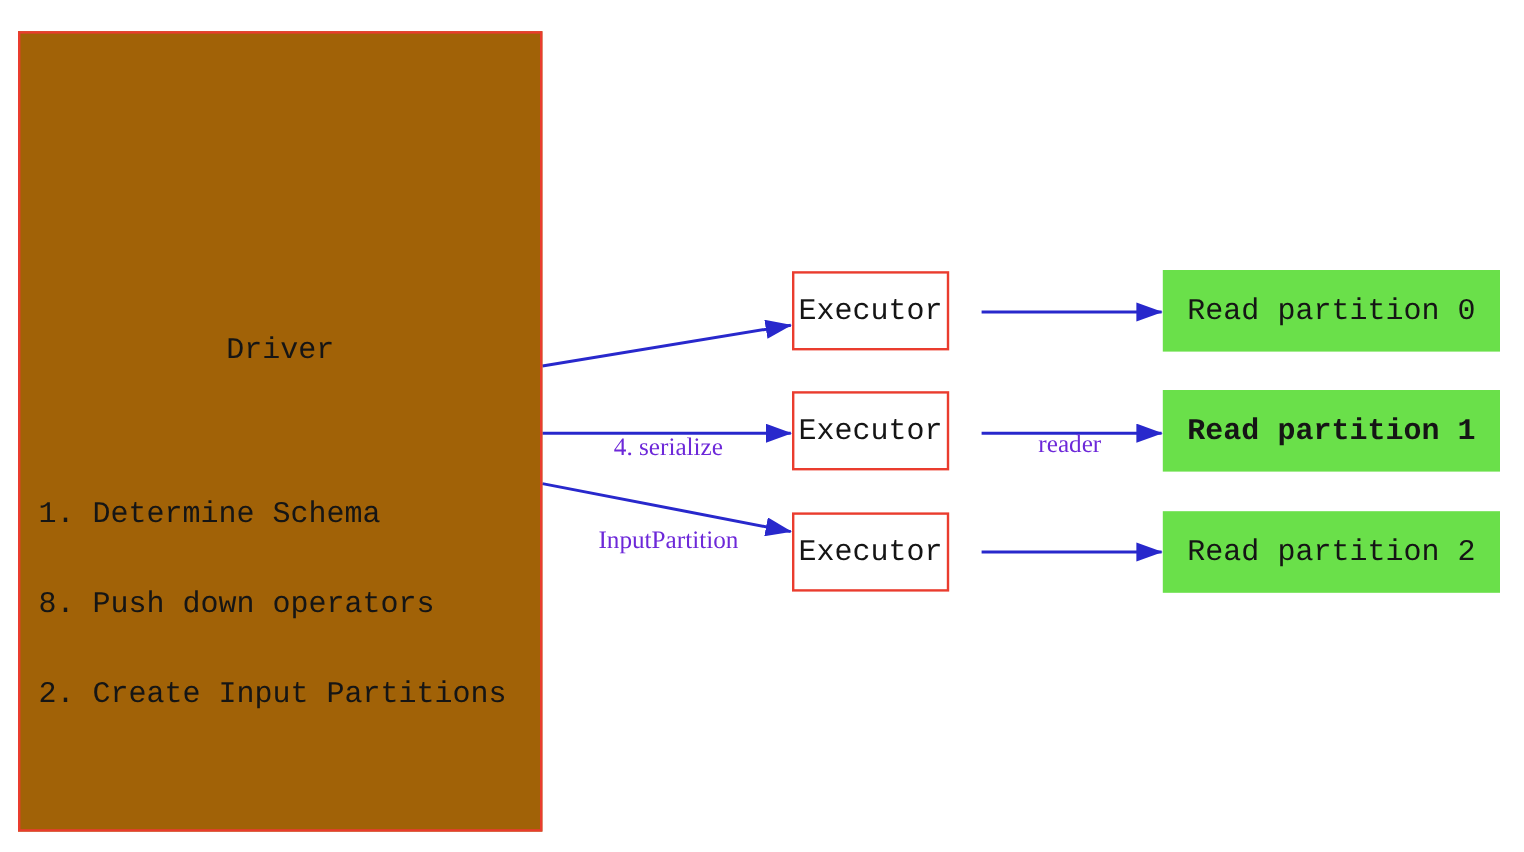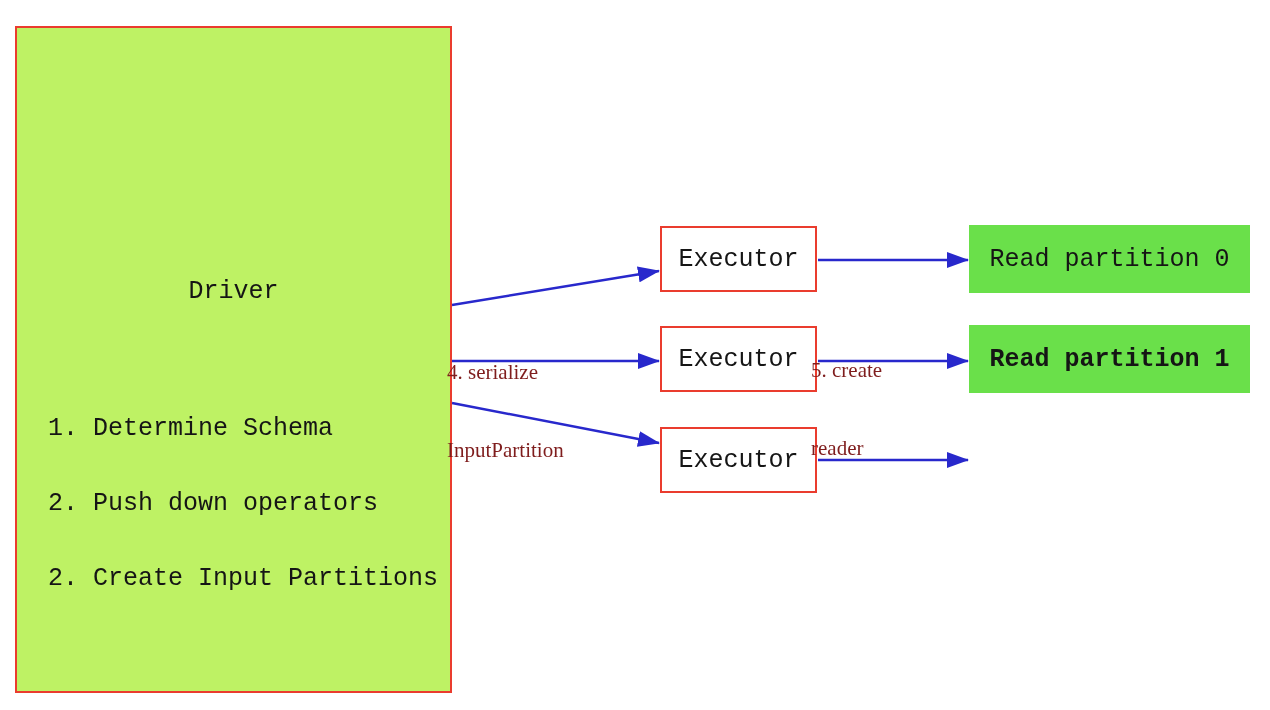"Executor" .executor-box { width: 157px -> 131px }
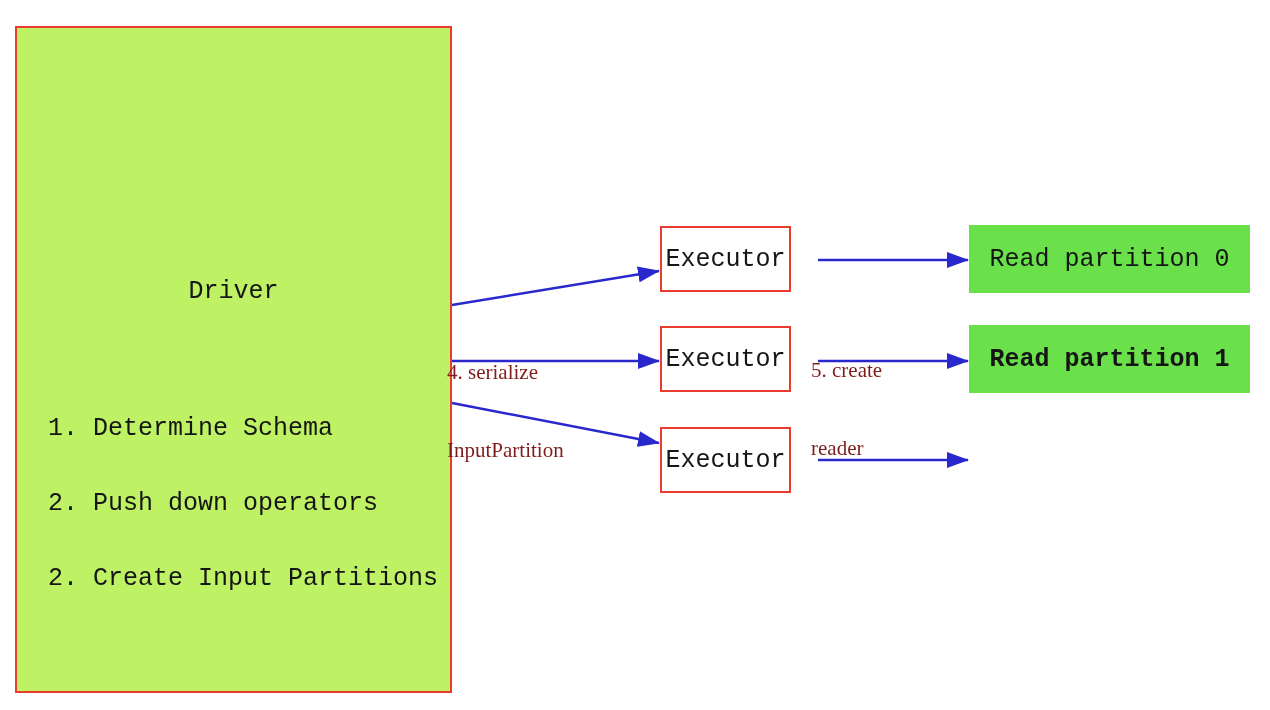"Driver" .driver-box { background: #bef264 -> #a16207 }
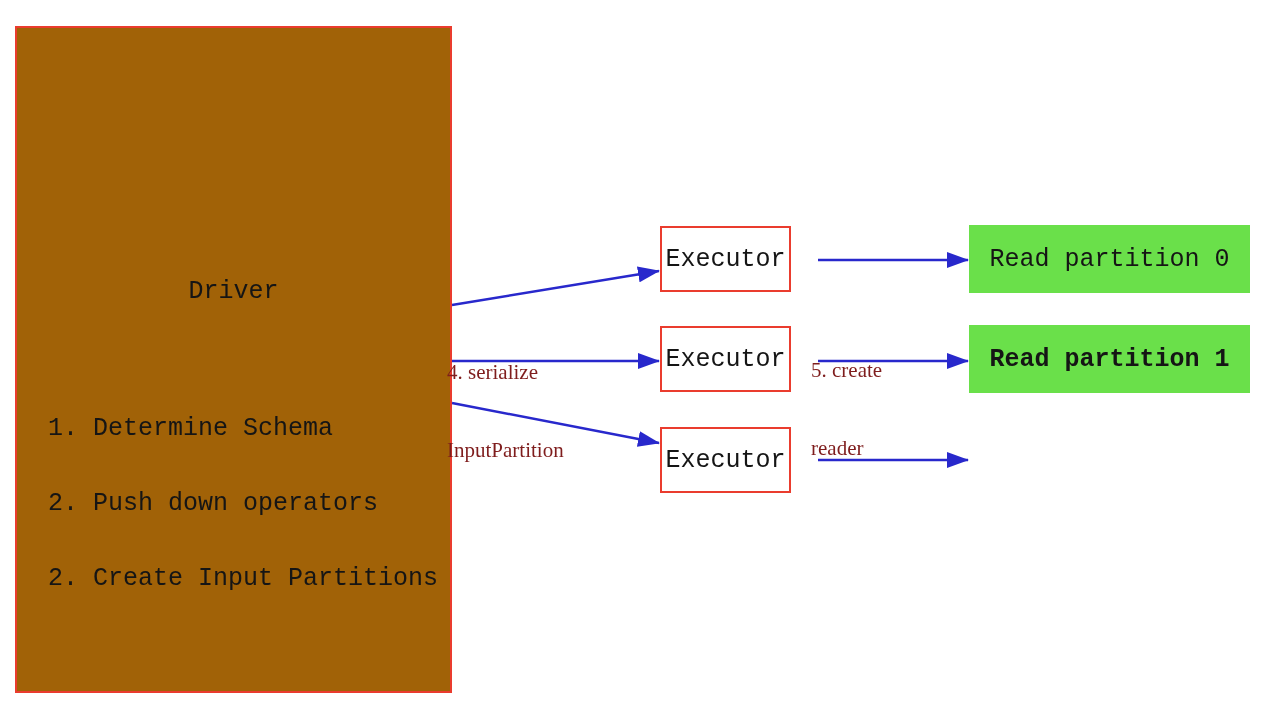"4. serialize" .arrow-label { color: #7f1d1d -> #6d28d9; text-align: none -> center }
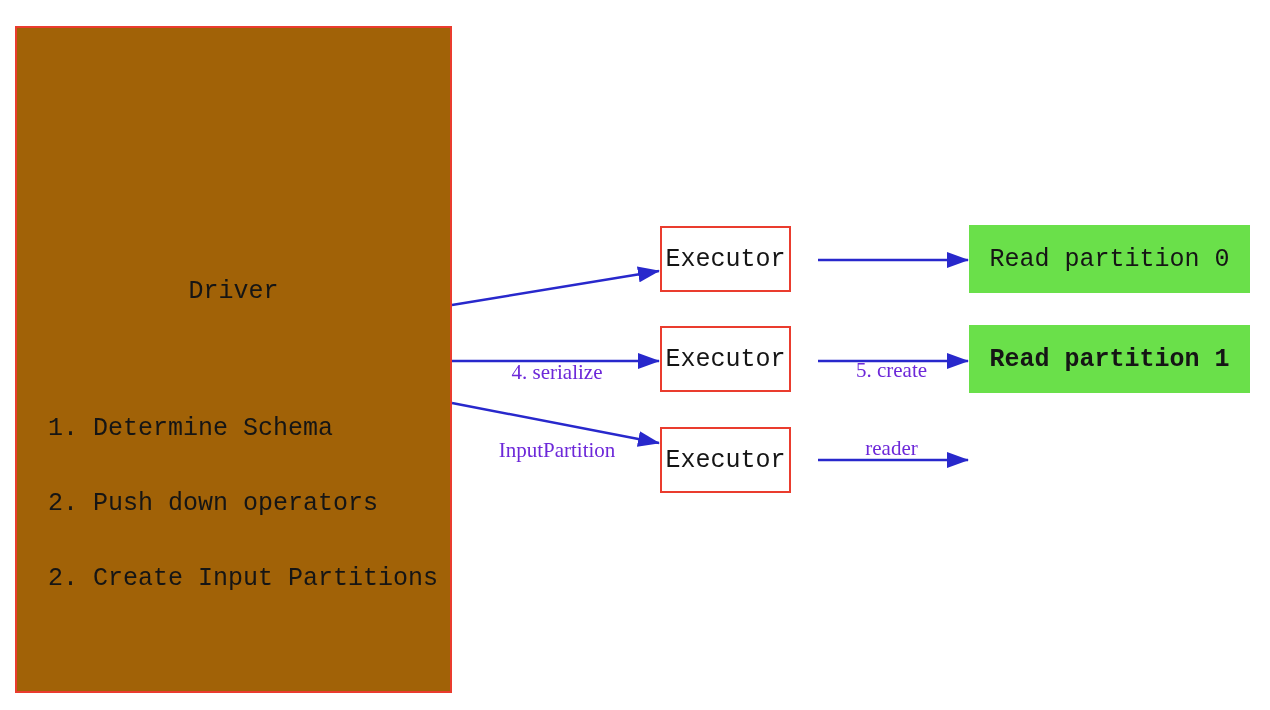"5. create" div { html: <div>5. create</div> -> none }
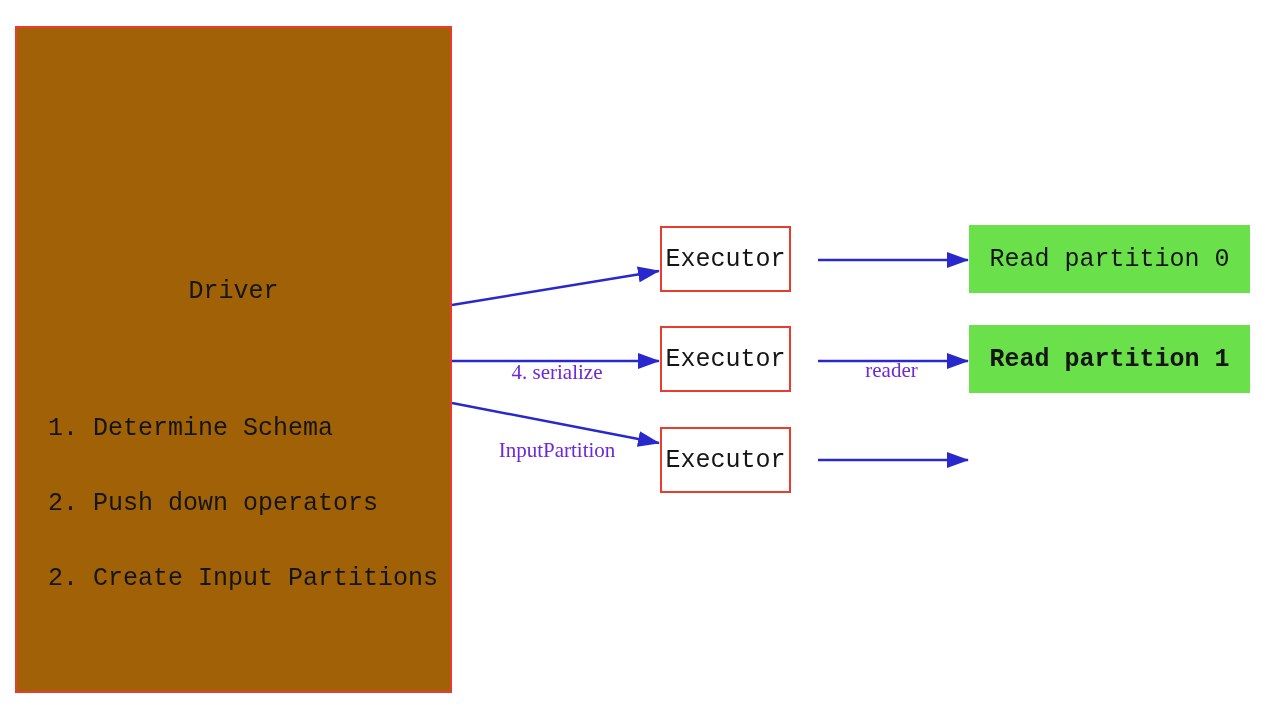"1. Determine Schema" .driver-steps div { margin-left: 16px -> none }
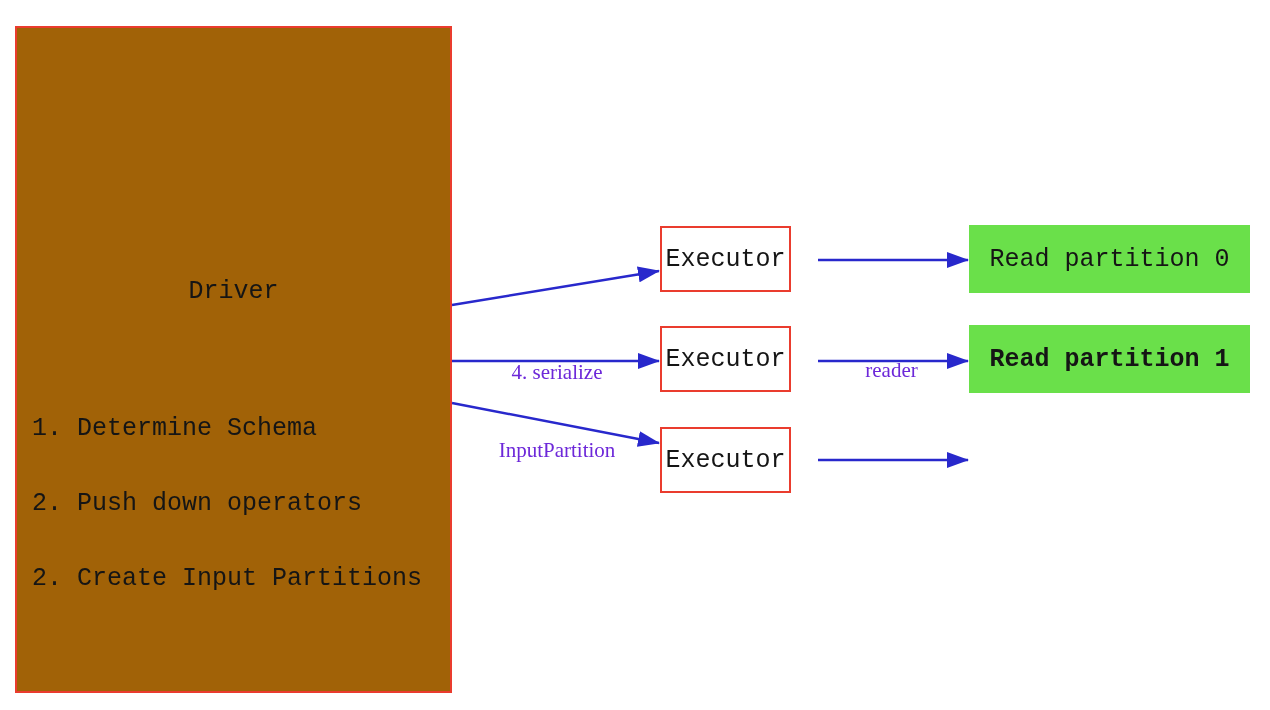"Read partition 2" div.partition-box { html: none -> <div> <span>Read partition 2</span> </div> }
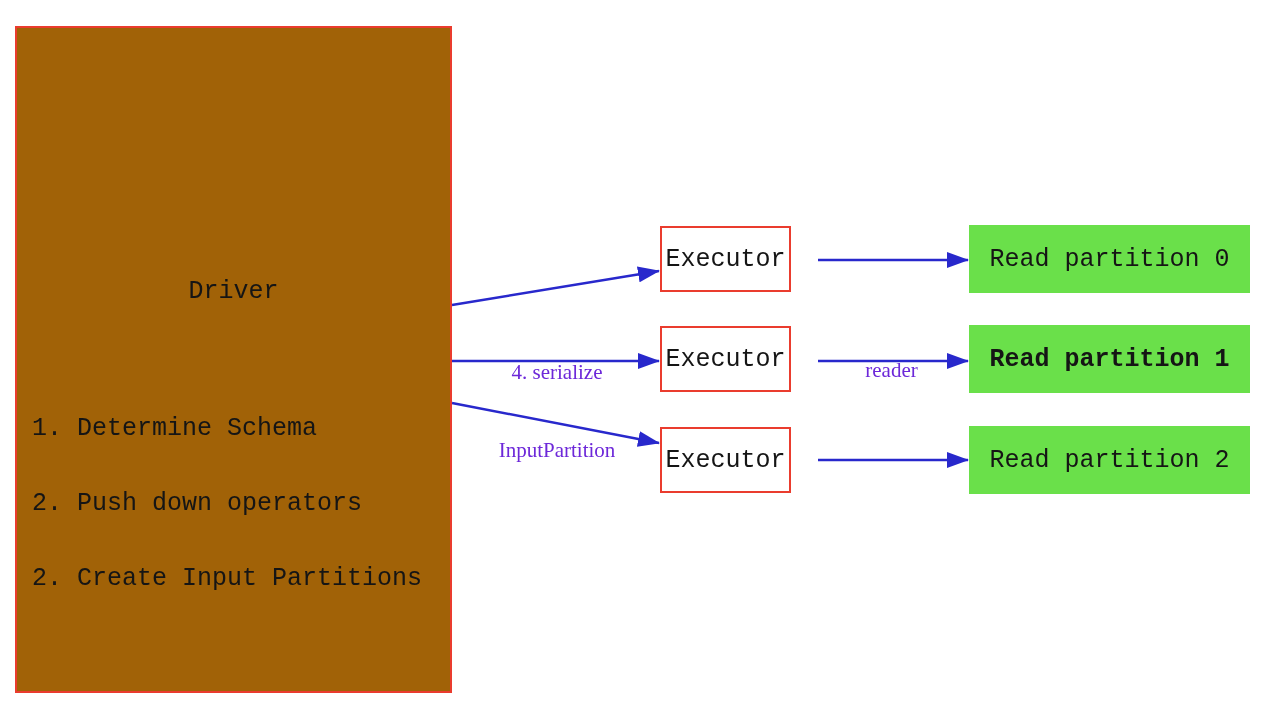"2. Push down operators" div { text: 2 -> 8 }
